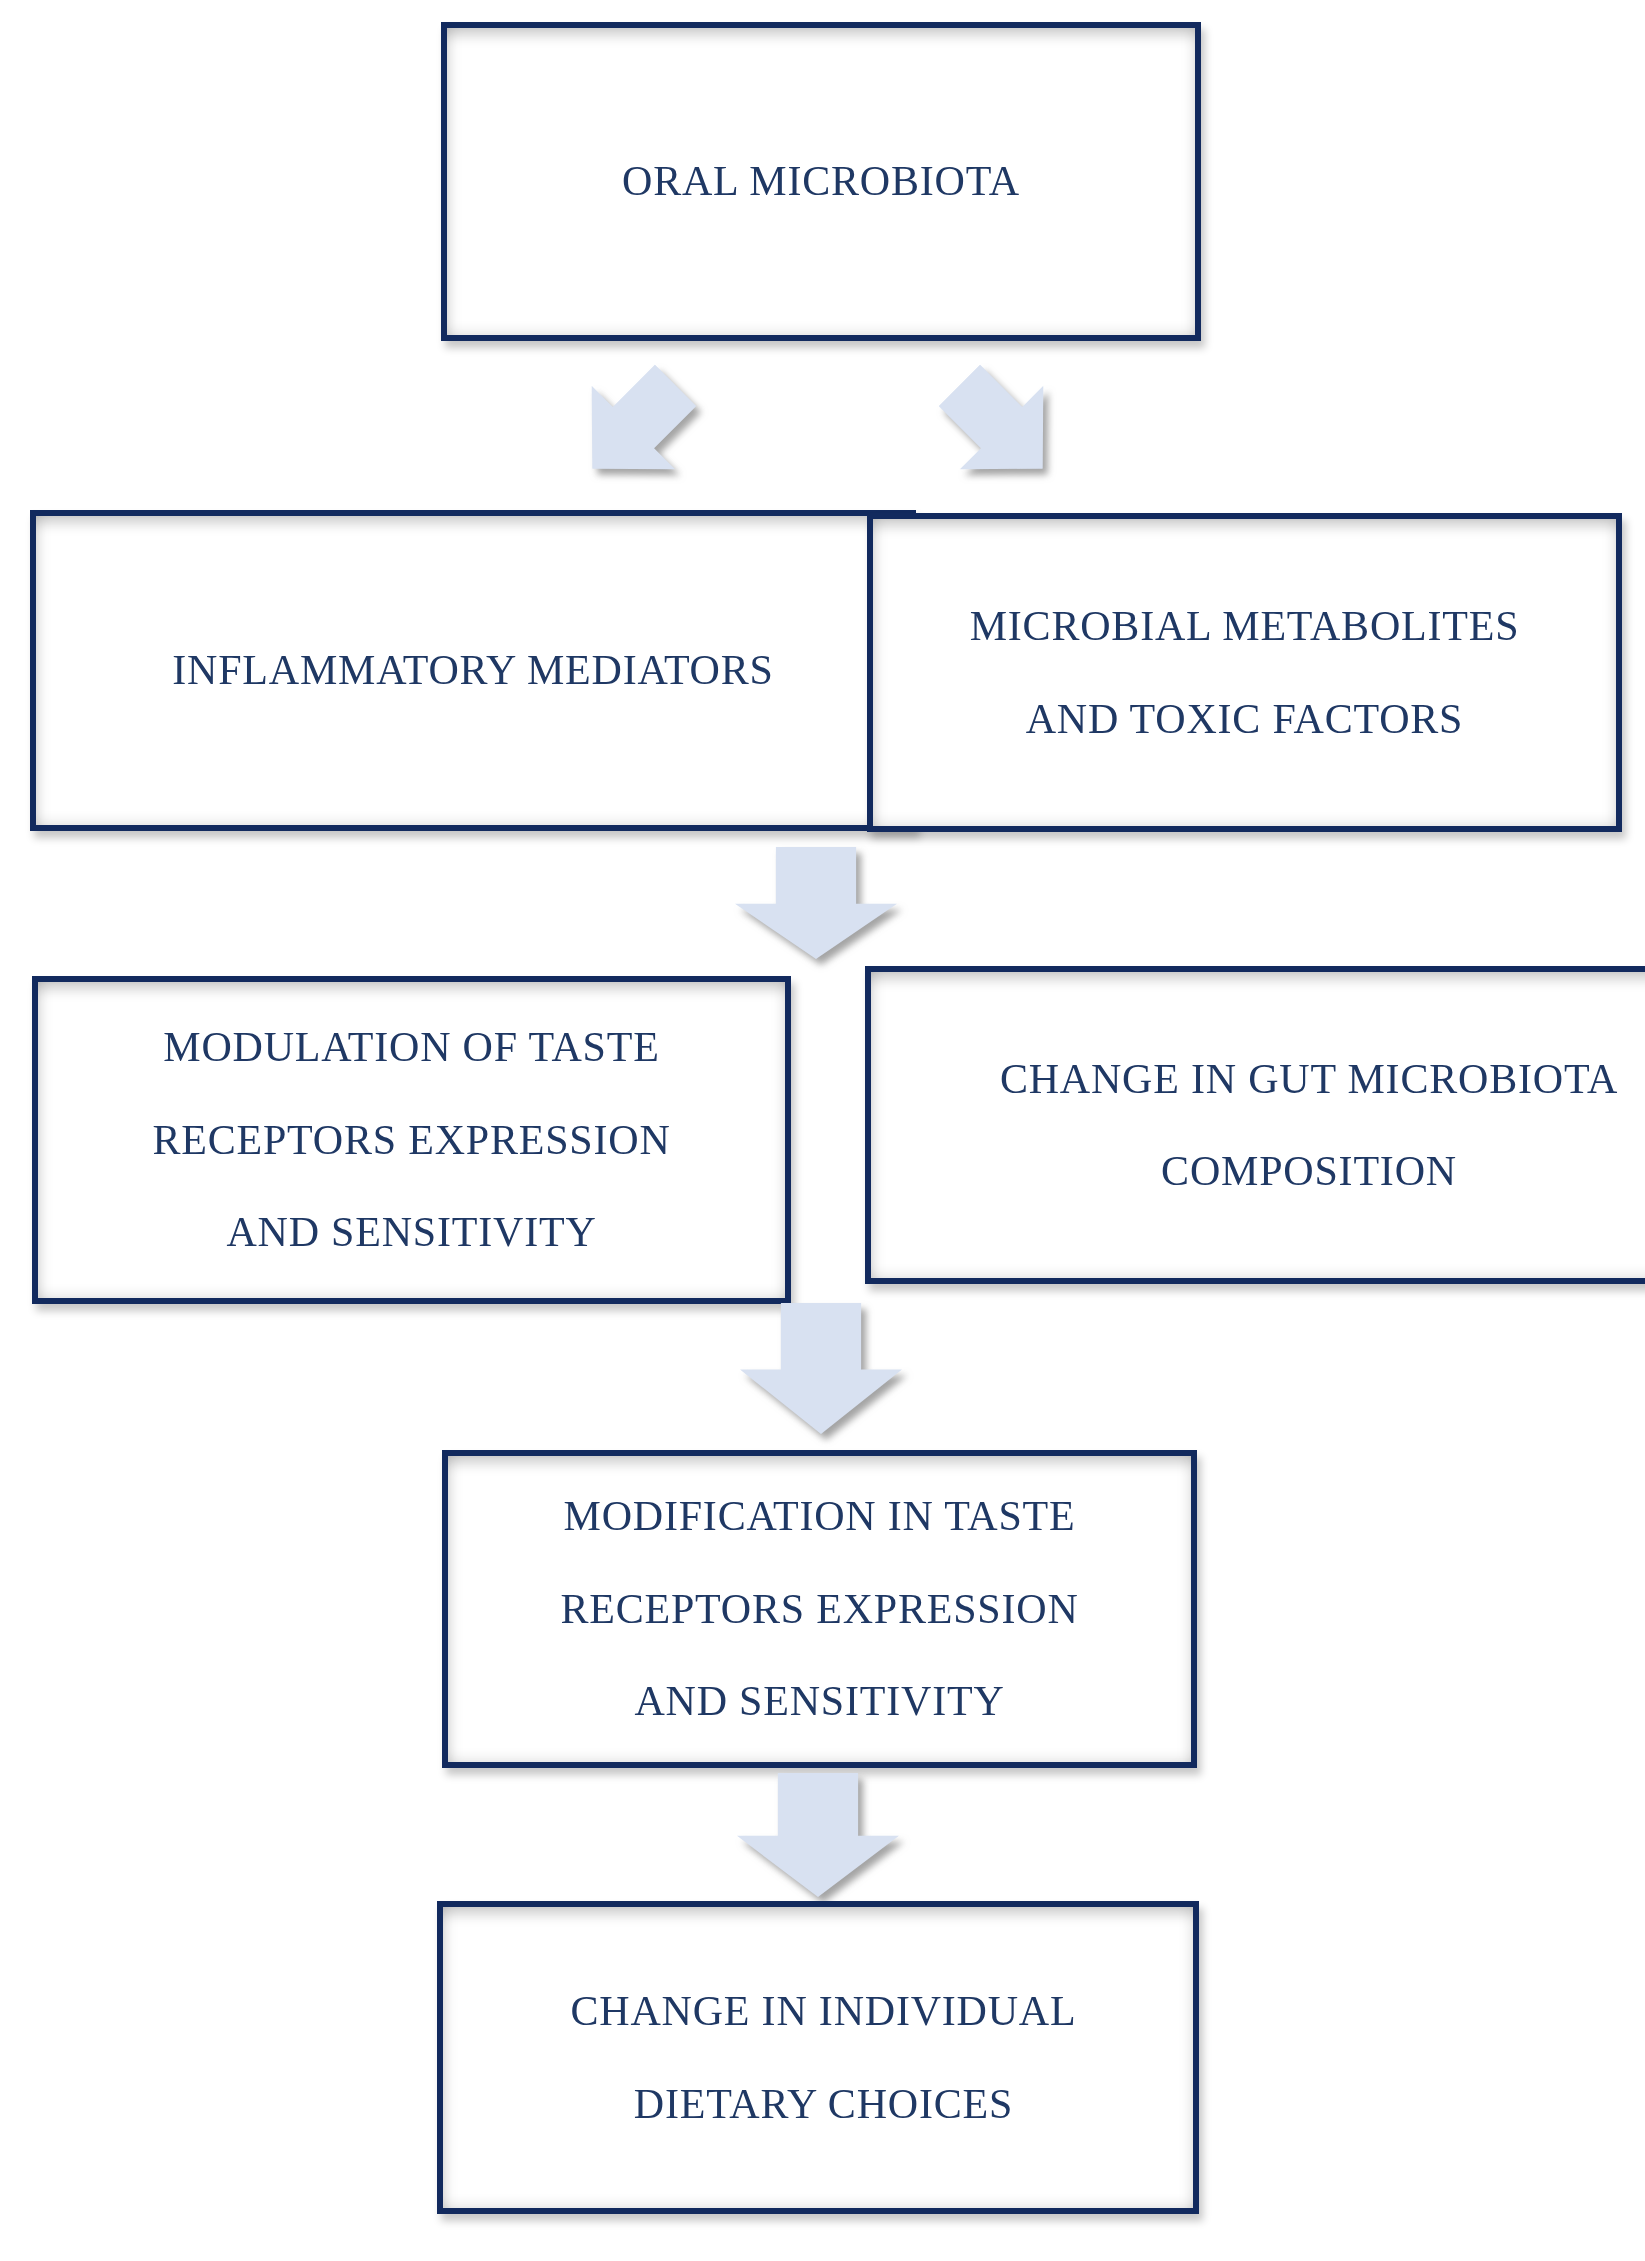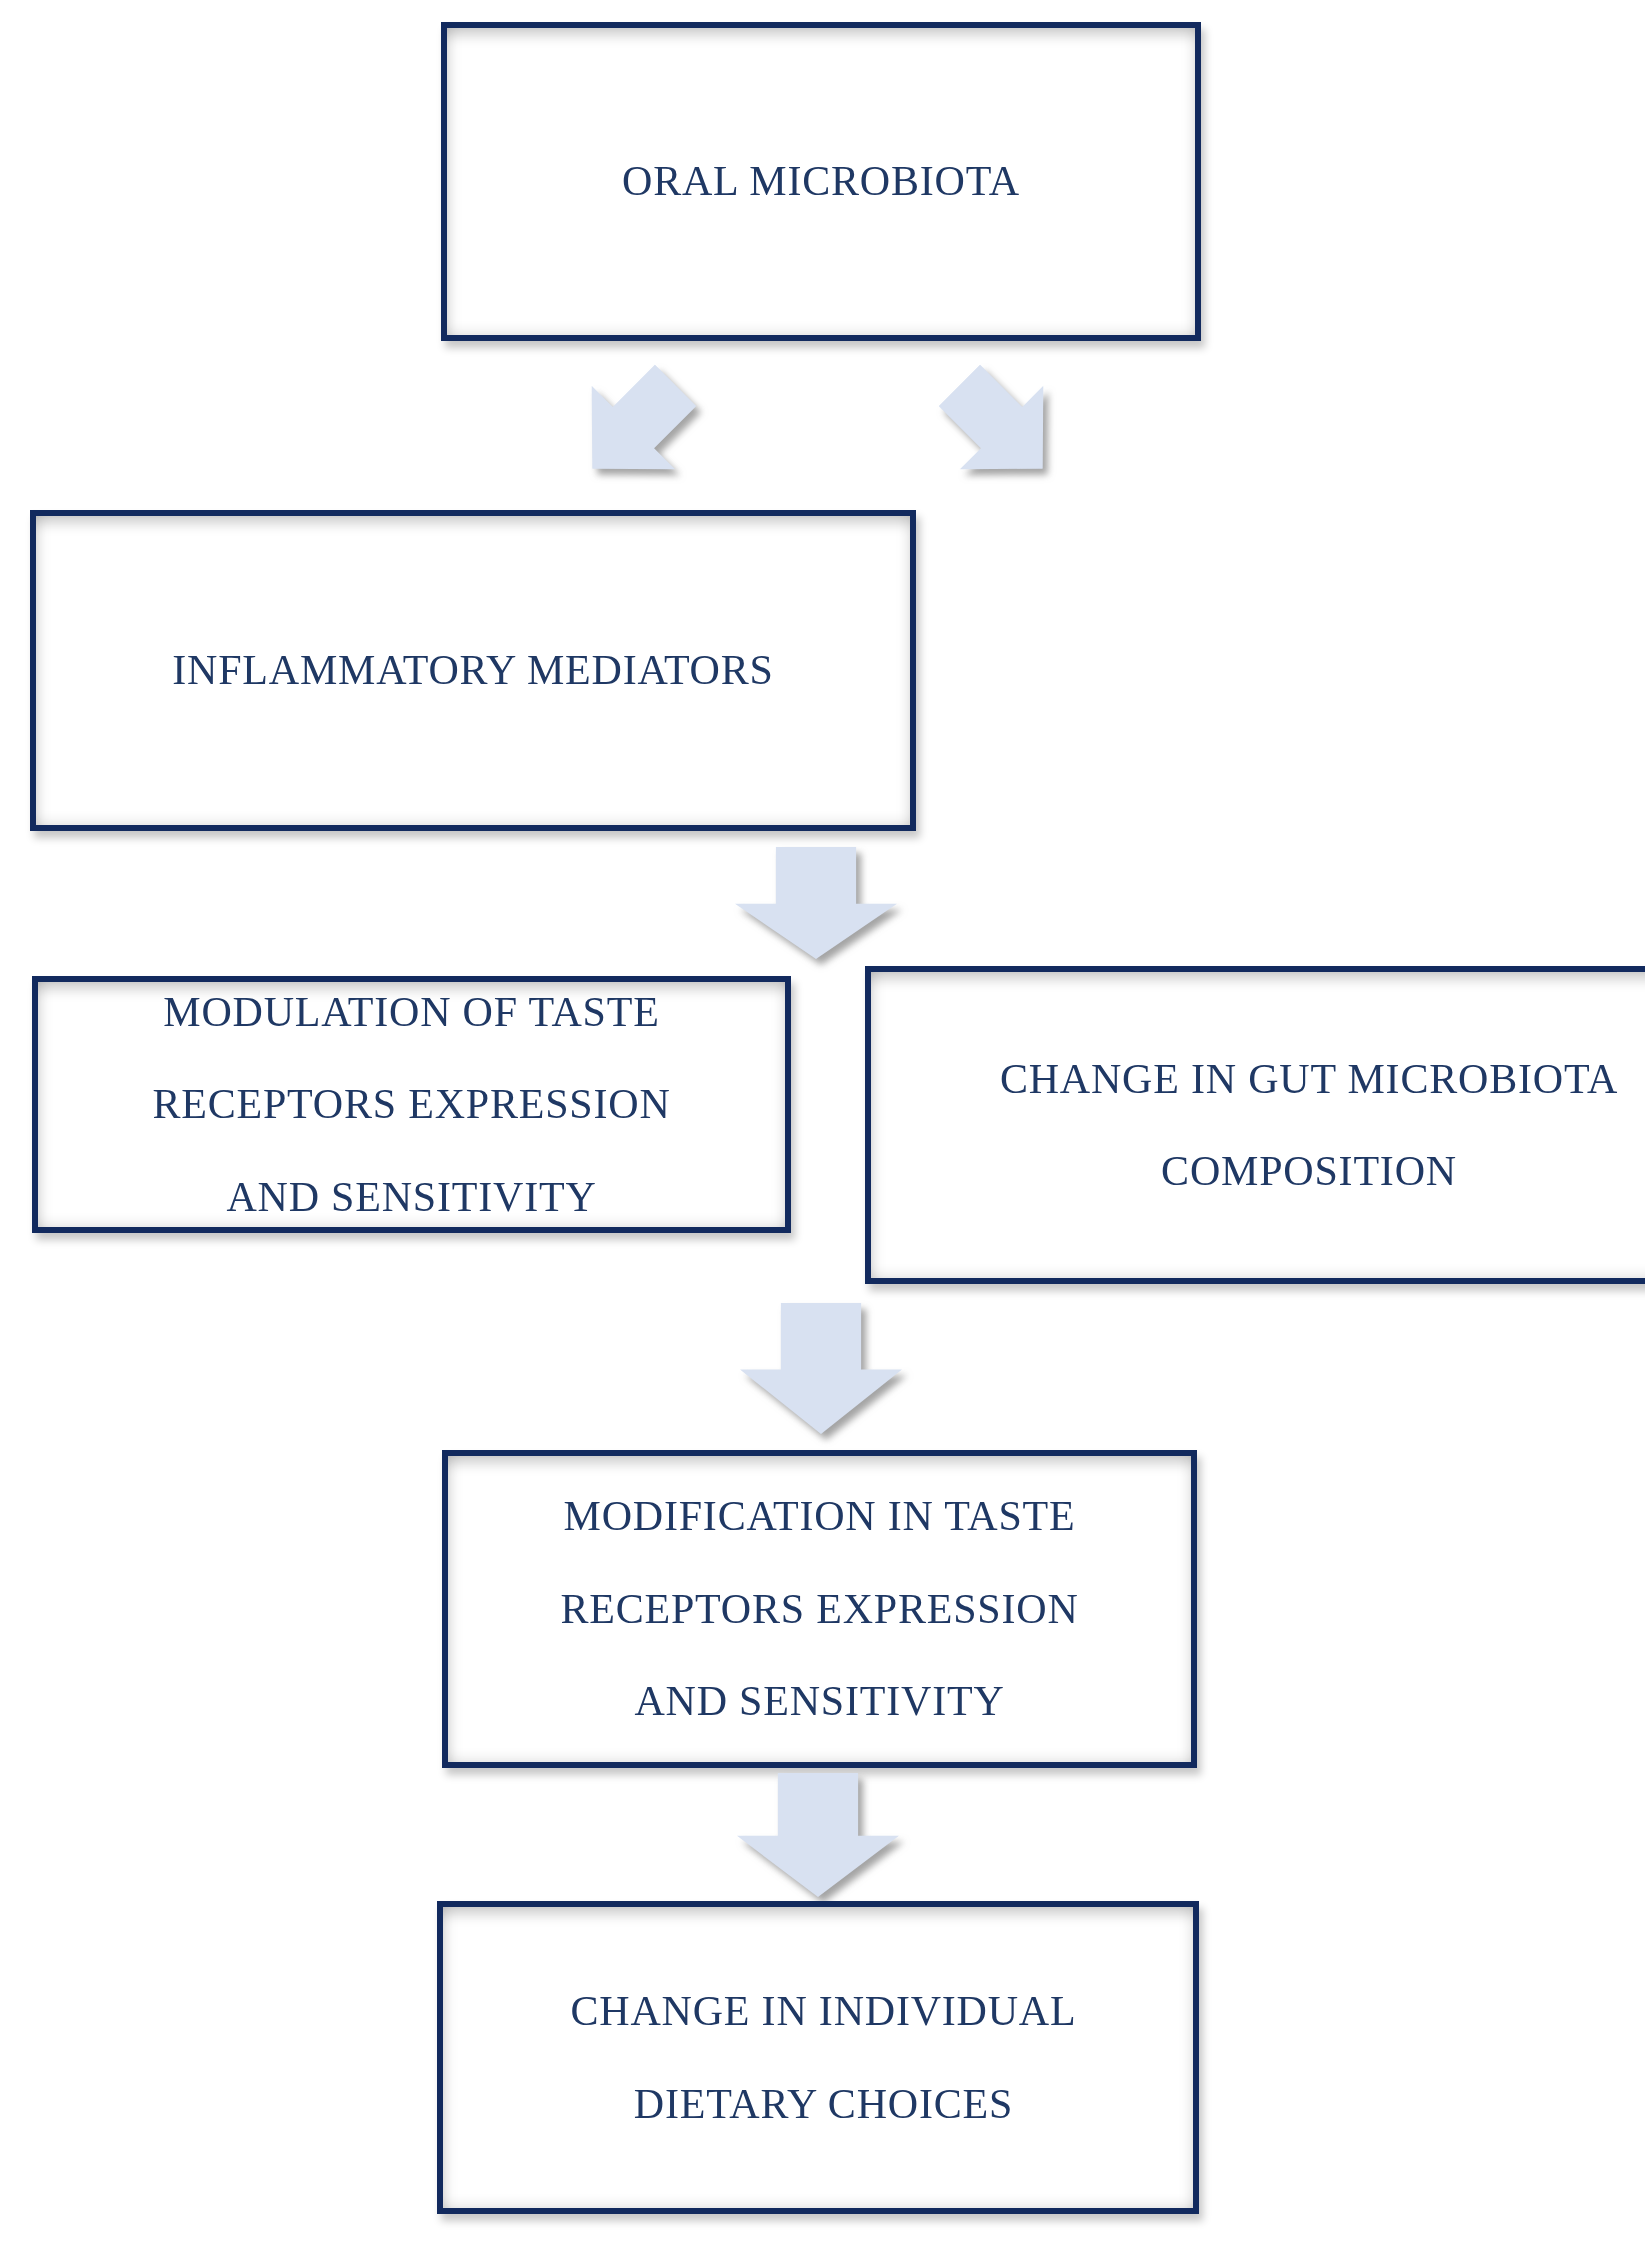"MICROBIAL METABOLITES" div.node { html: none -> <div> <span>MICROBIAL METABOLITES AND TOXIC FACTORS</span> </div> }
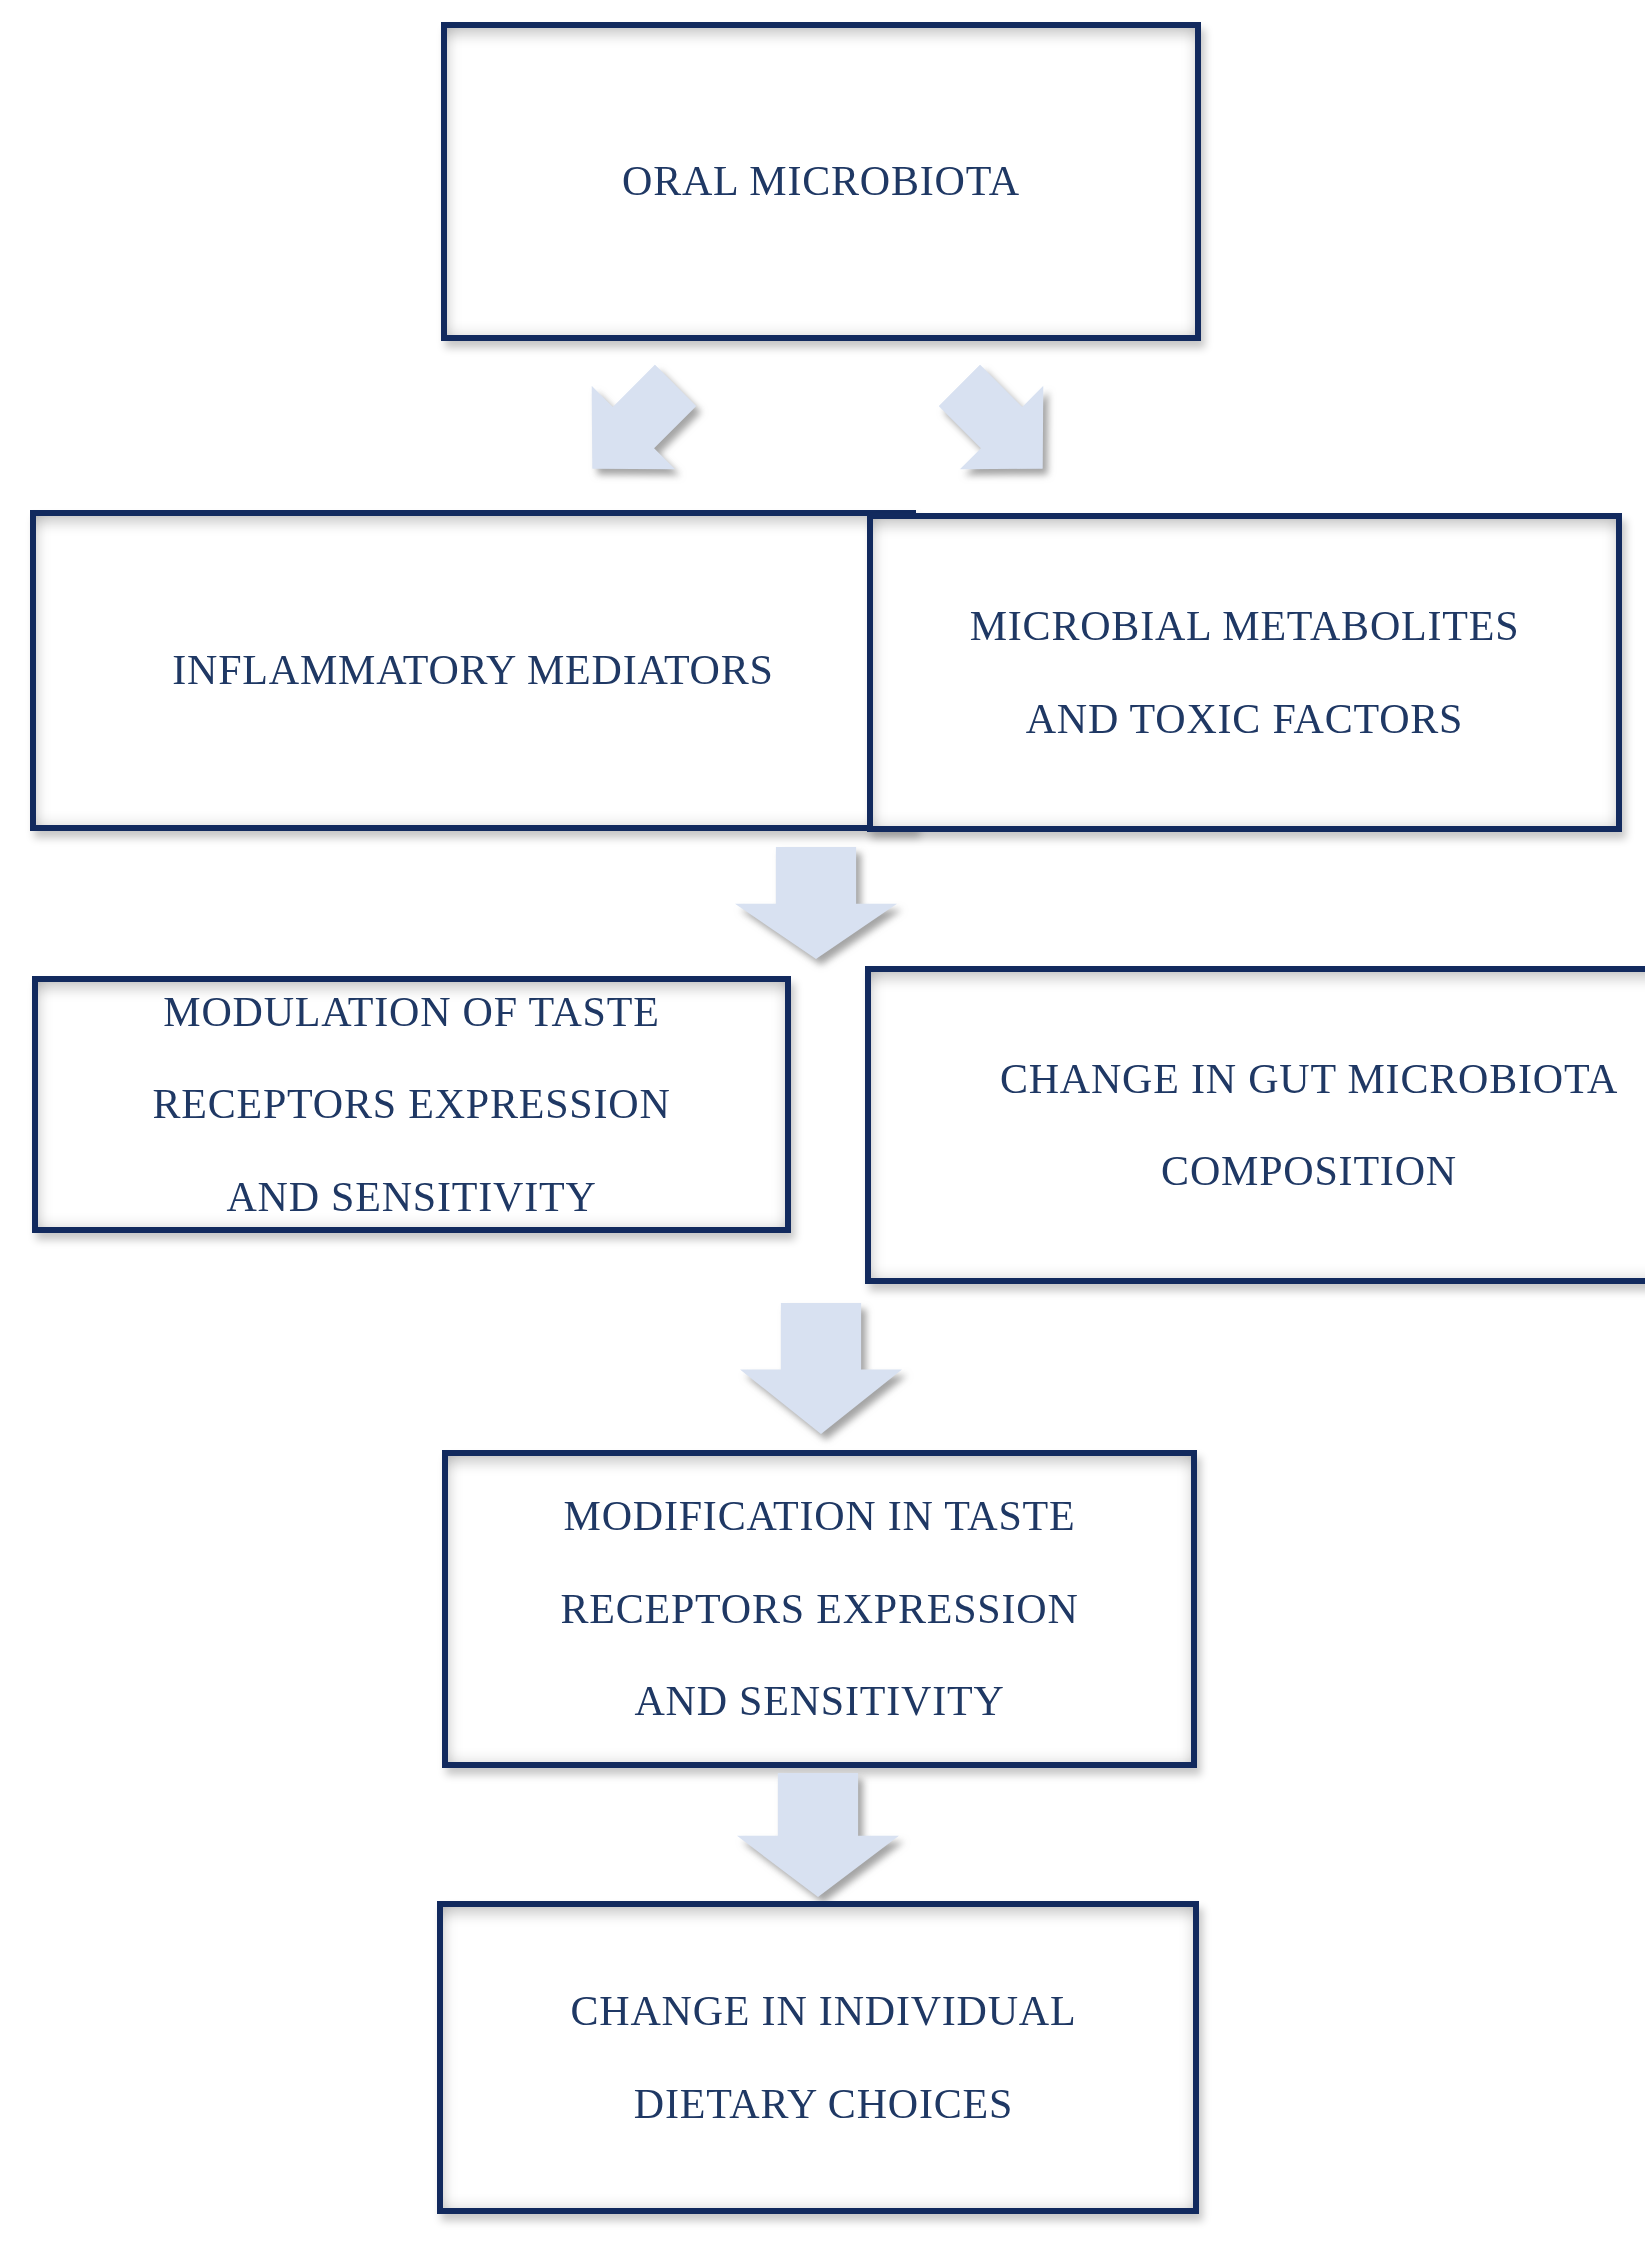"MODULATION OF TASTE" div.node { height: 257px -> 328px }
